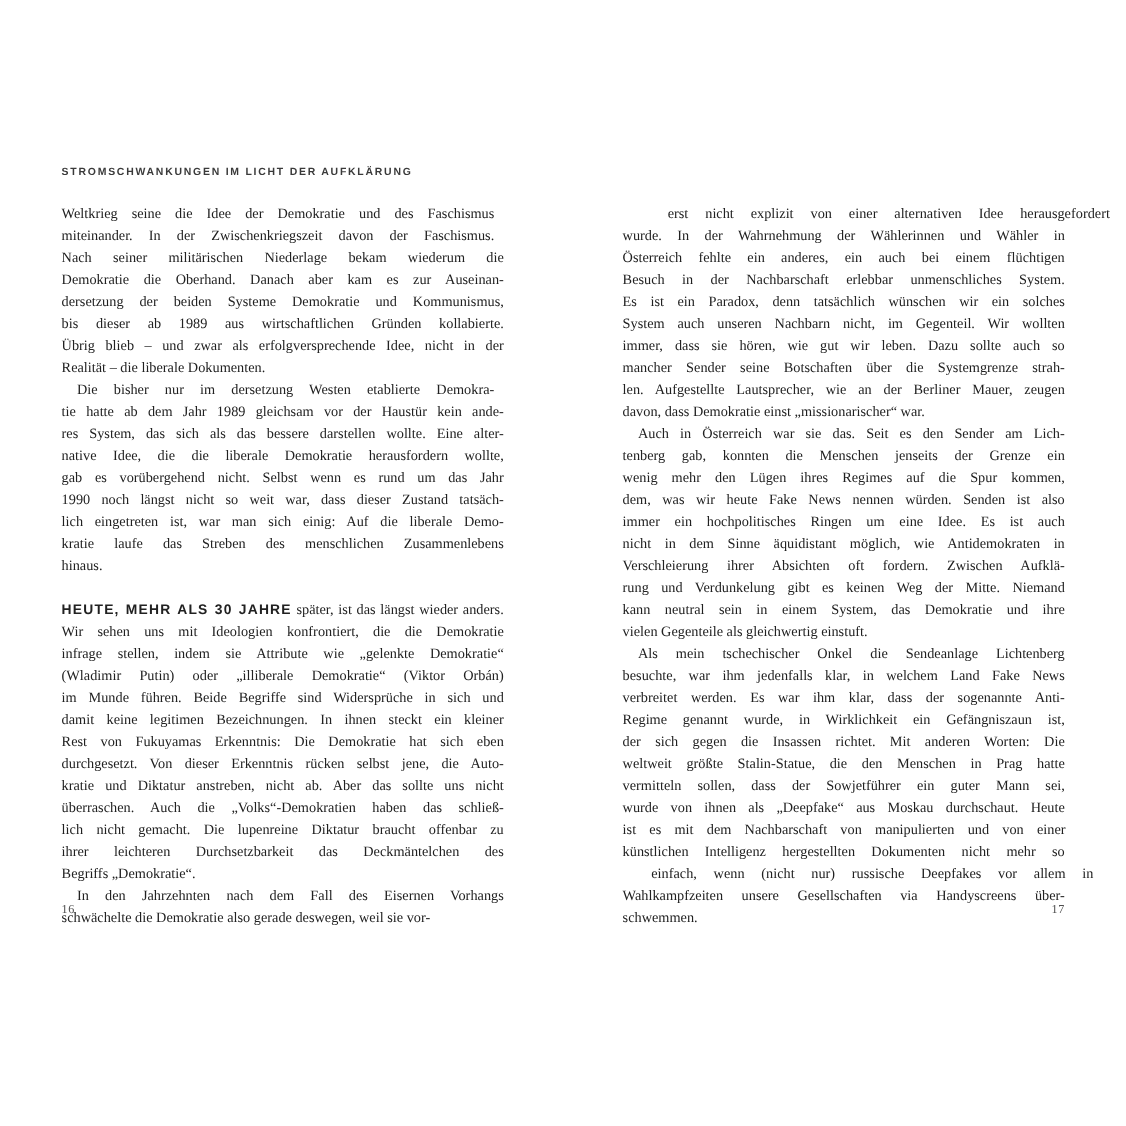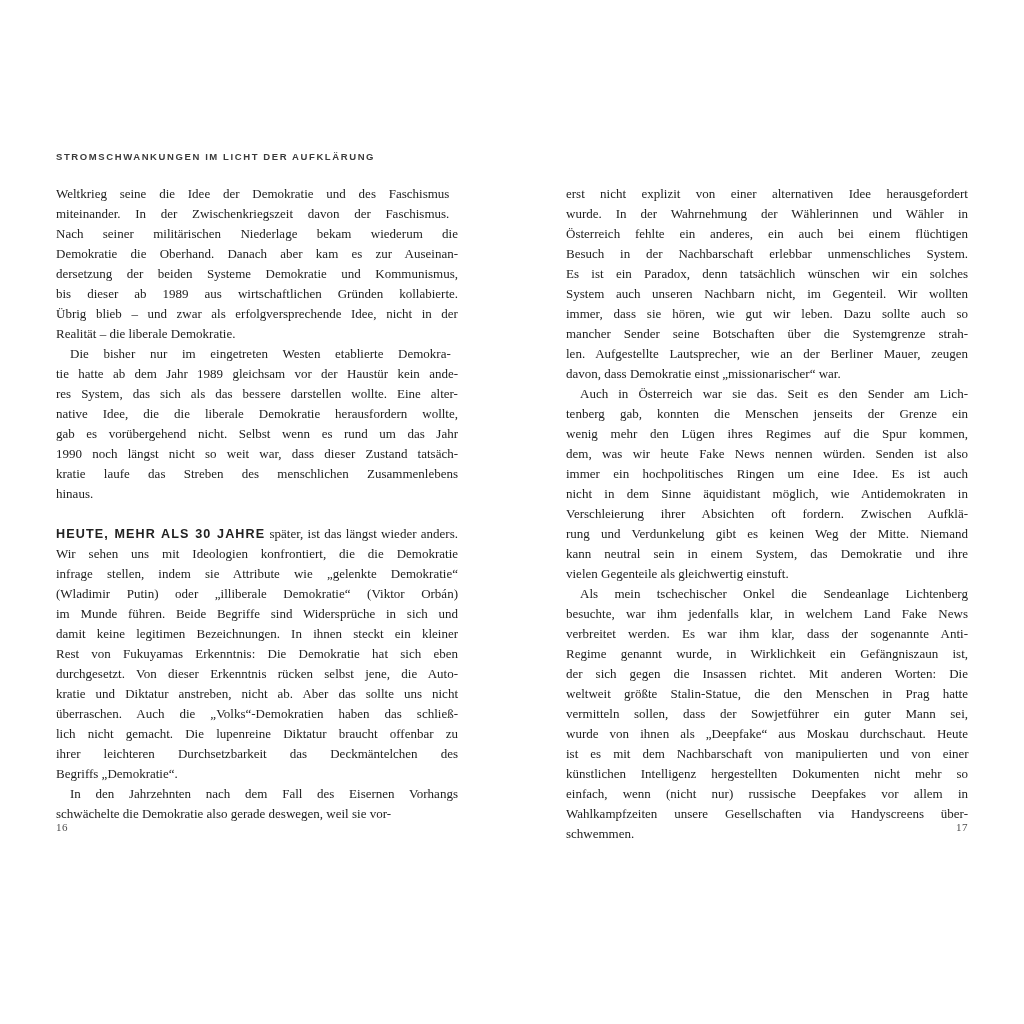"erst nicht explizit von einer" div.line { margin-left: none -> 41px }
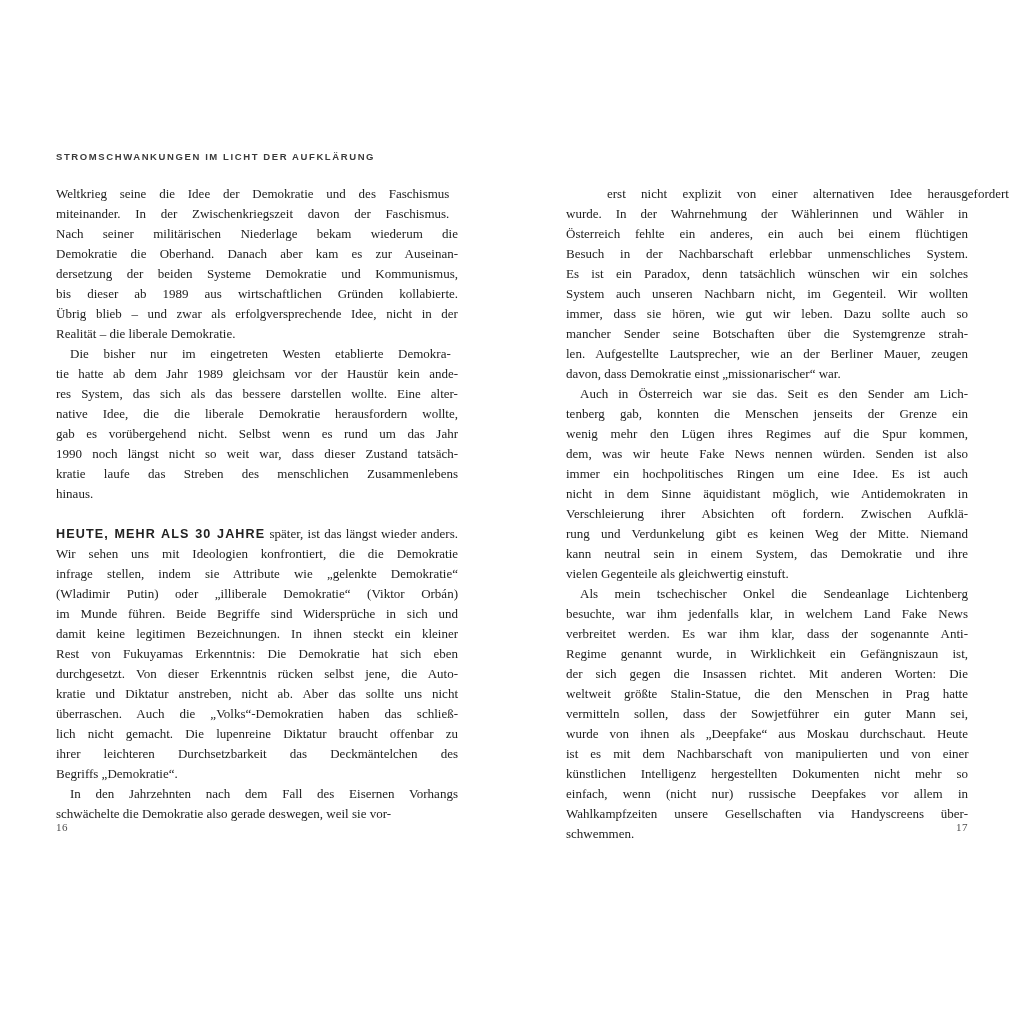"Realität – die liberale Demokratie." span.lc { text: Demokratie -> Dokumenten }
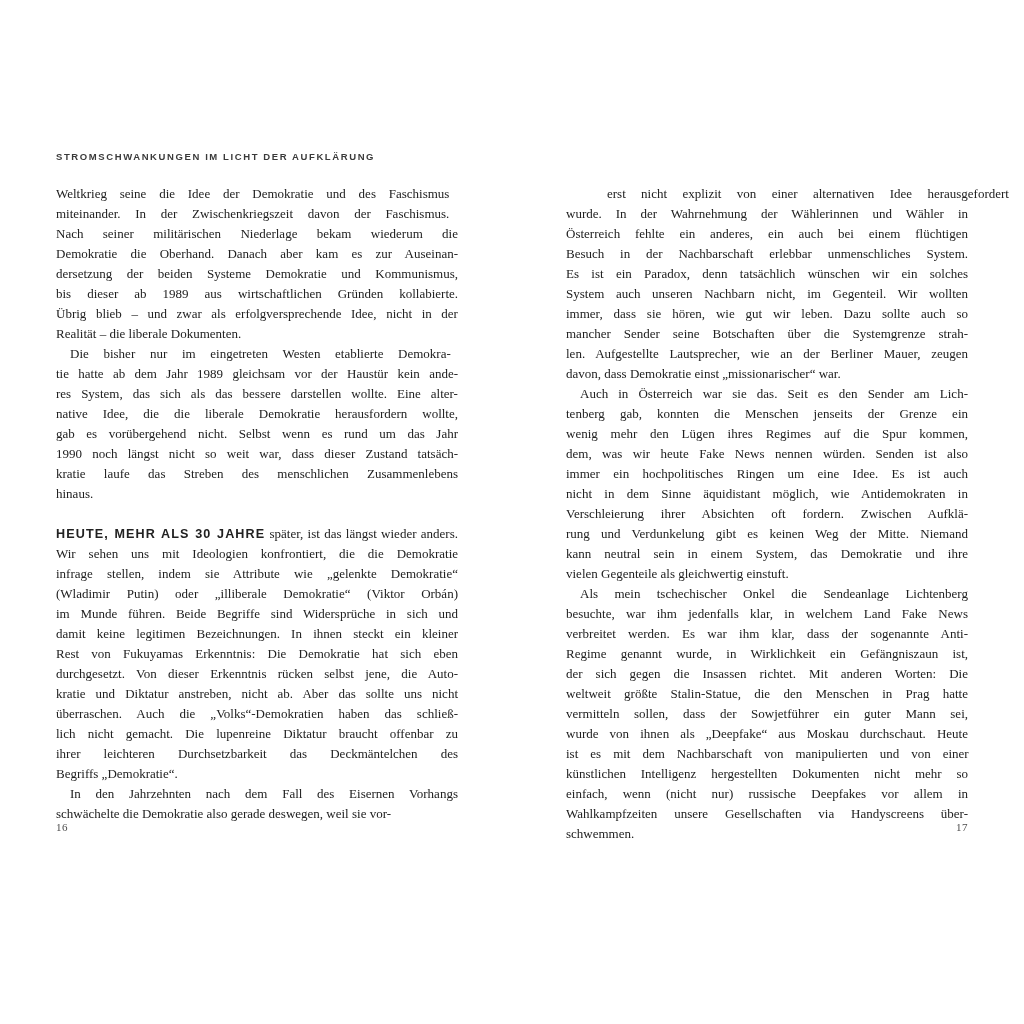"Die bisher nur im eingetreten" span.lc { text: eingetreten -> dersetzung }
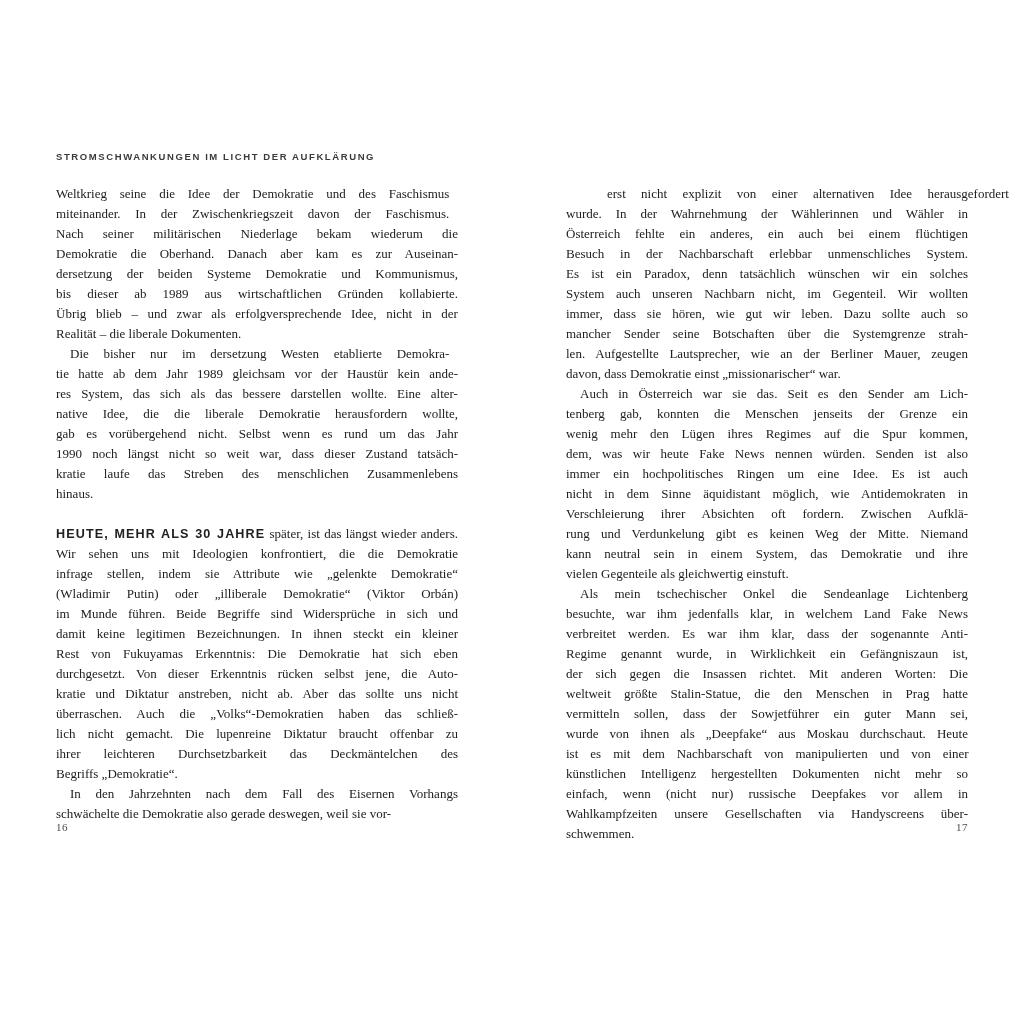"lich eingetreten ist, war man" div.line { html: none -> <div><span>lich eingetreten ist, war man sich einig: Auf die liberale Demo-</span></div> }
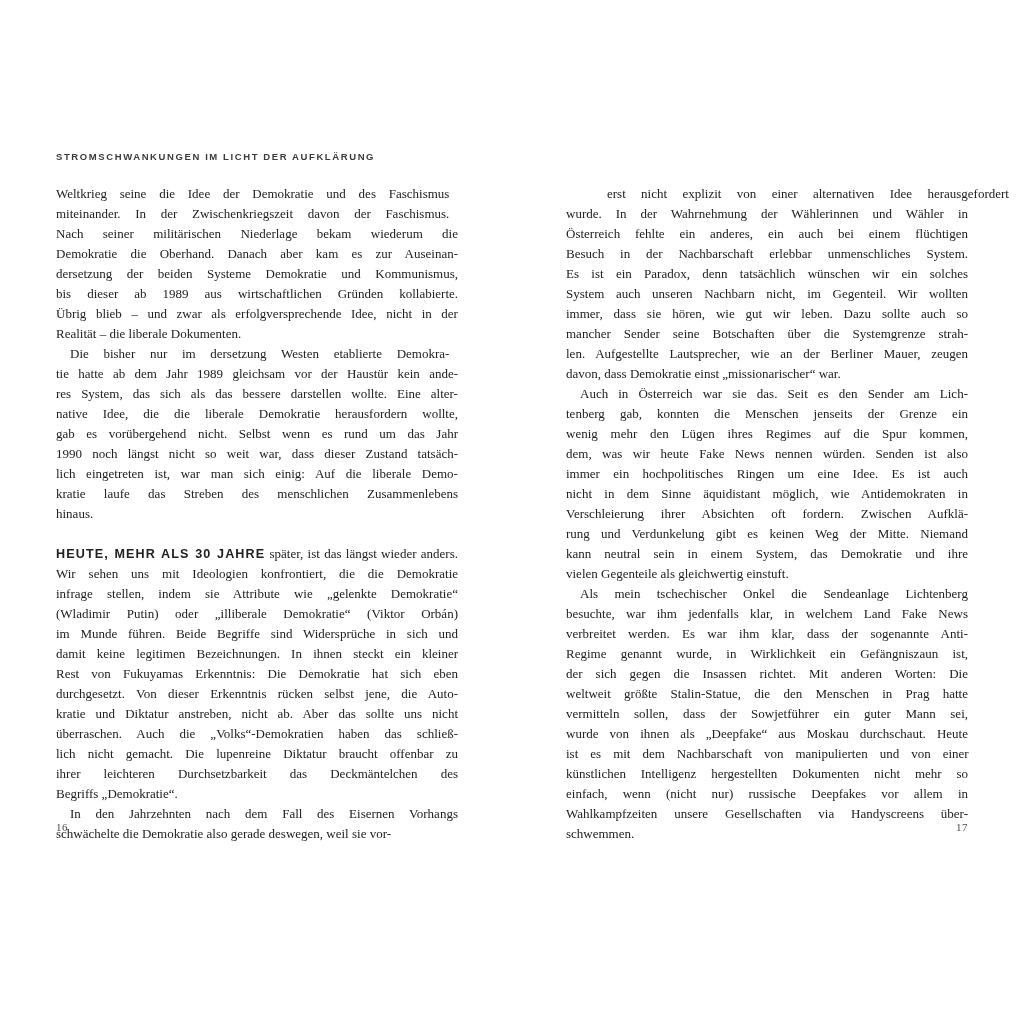"einfach, wenn (nicht nur) russische" div.line { margin-left: none -> 26px }
